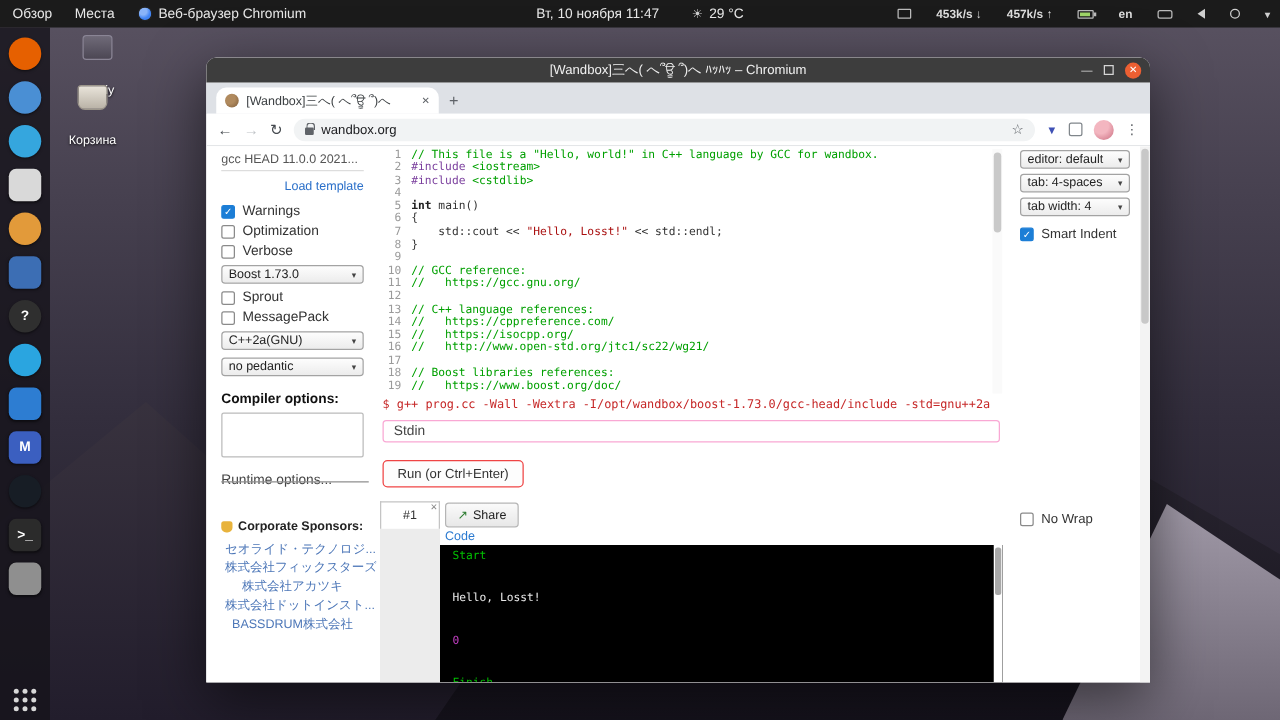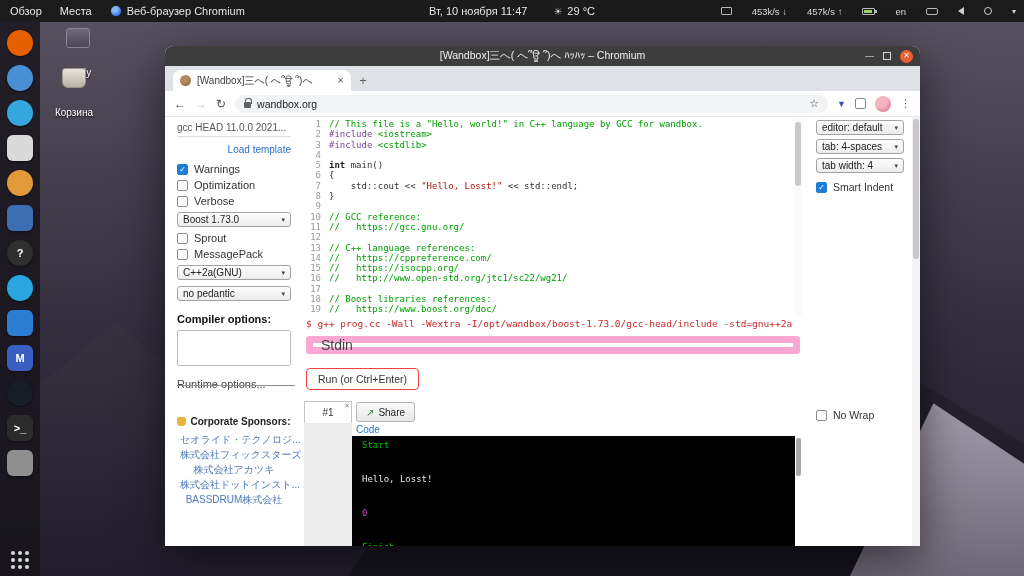"453k/s ↓" .tb-right { font-weight: none -> bold }
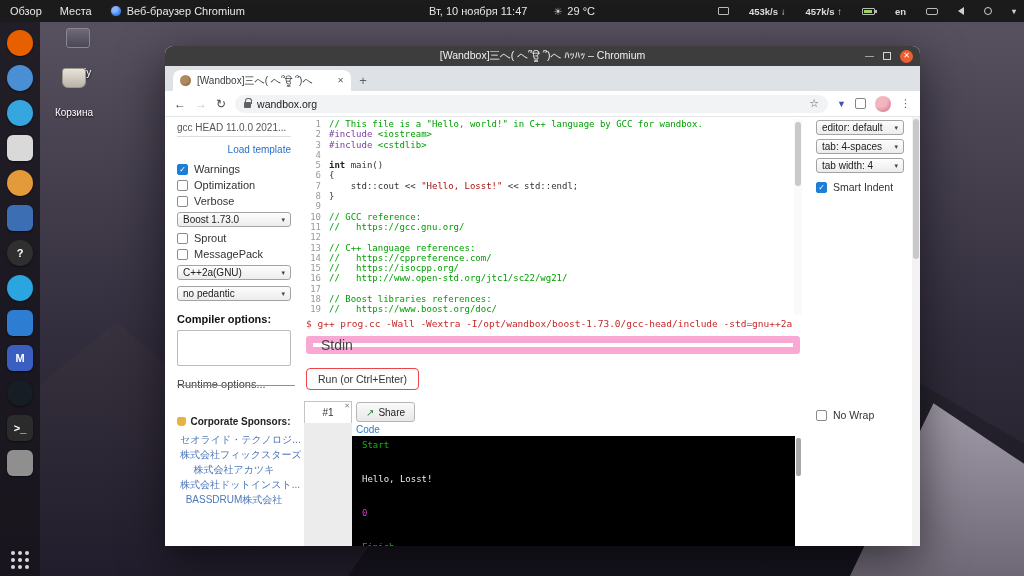"Stdin" .stdin-box { border: 7px solid #f9a8d4 -> 1px solid #f9a8d4; font-size: 14px -> 11px }
